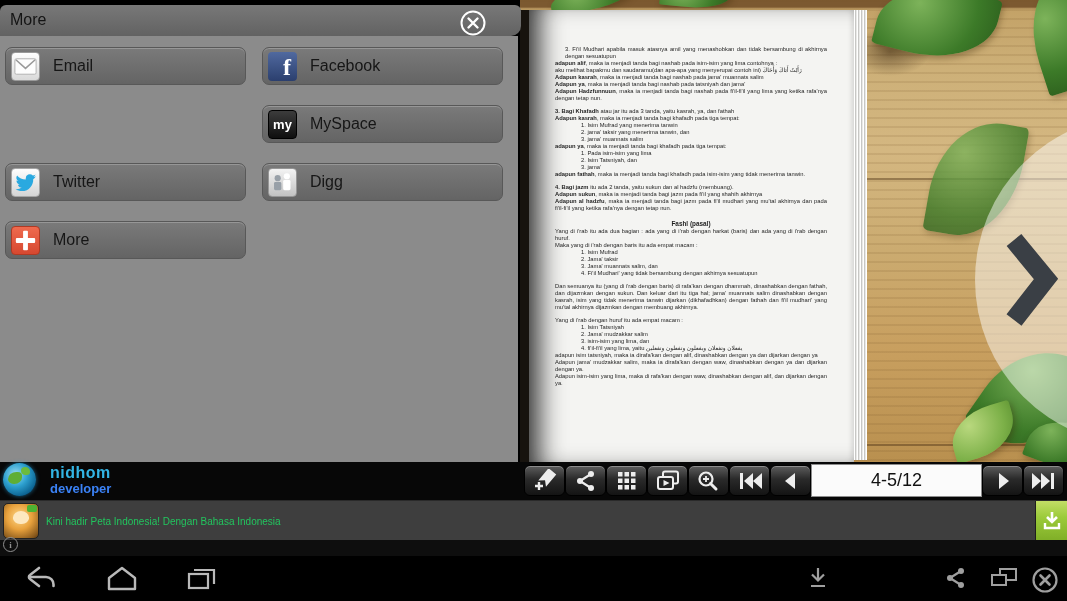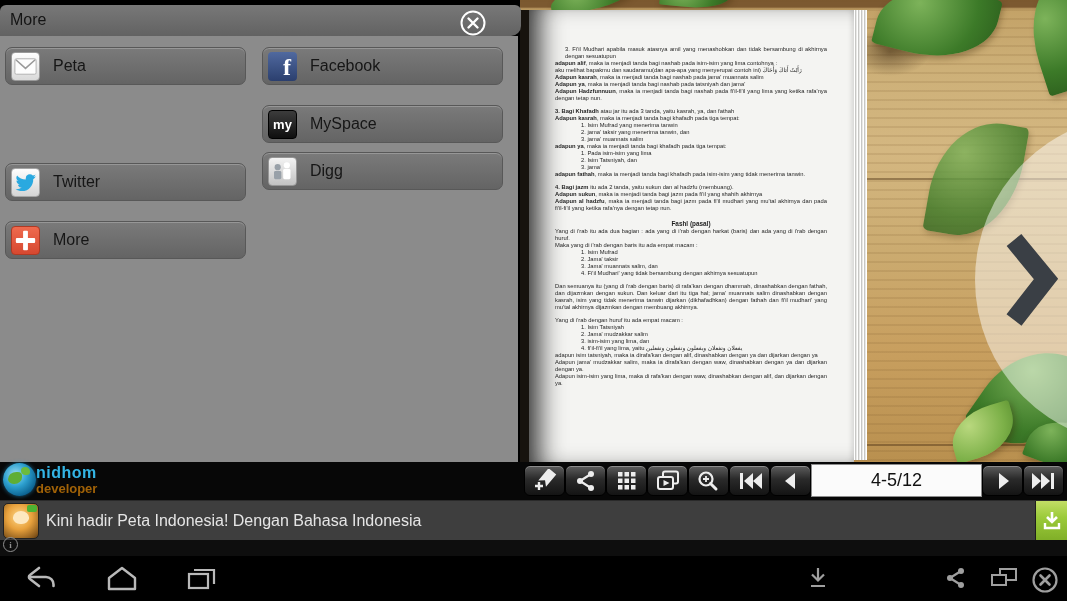"Peta" span.sd-label { text: Peta -> Email }
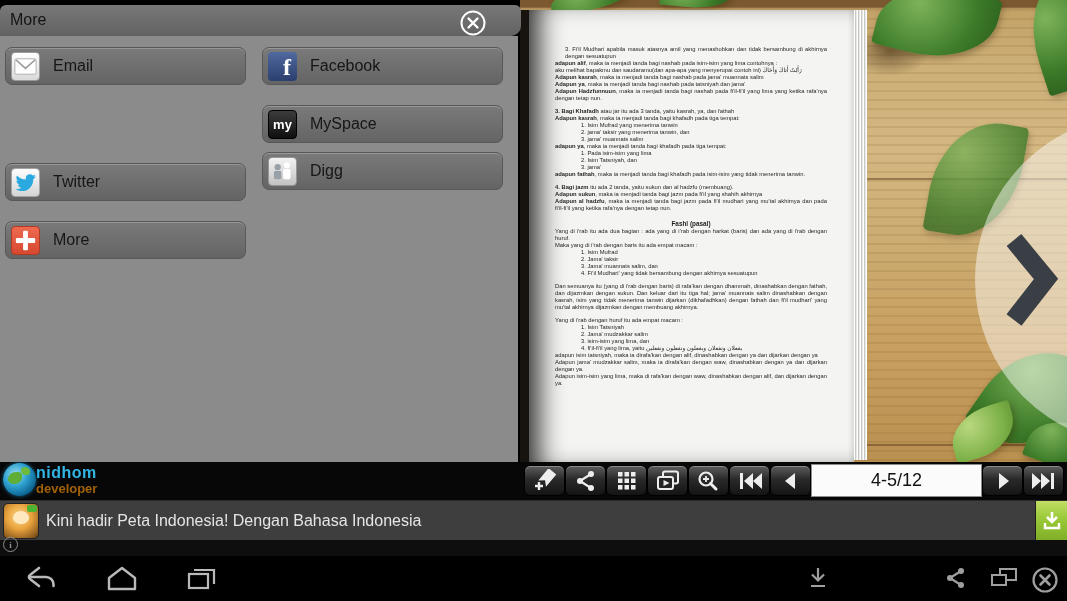"Digg" div.sd-btn { top: 116px -> 127px }
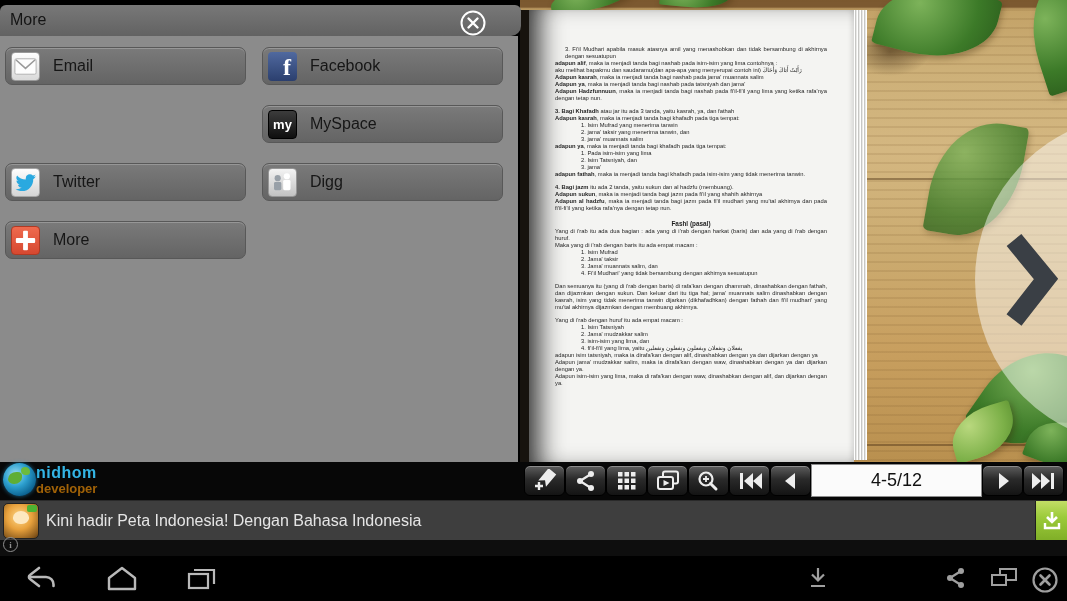"nidhom" .nid-logo { gap: 0 -> 14px }
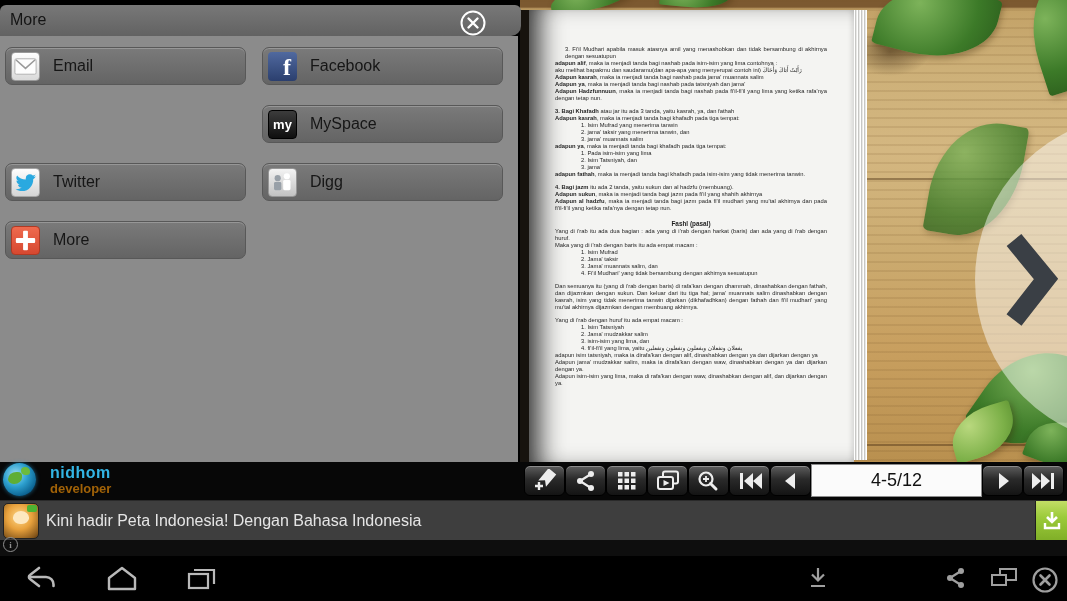"developer" .nid-g { color: #a16207 -> #3b82f6 }
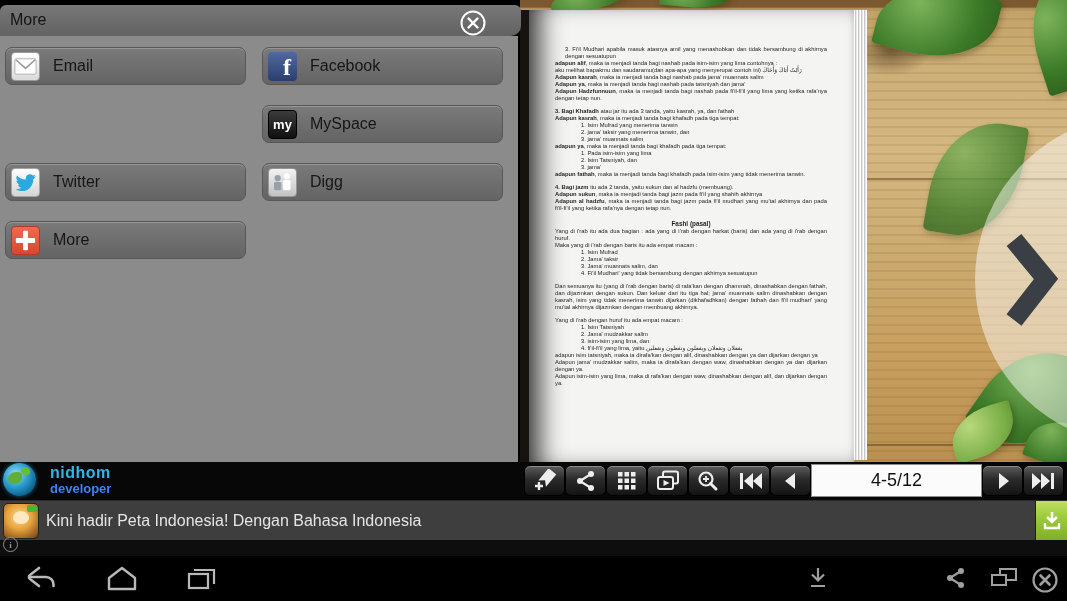"Kini hadir Peta Indonesia! Dengan" .ad-text { color: #e5e5e5 -> #22c55e; font-size: 16px -> 10px }
